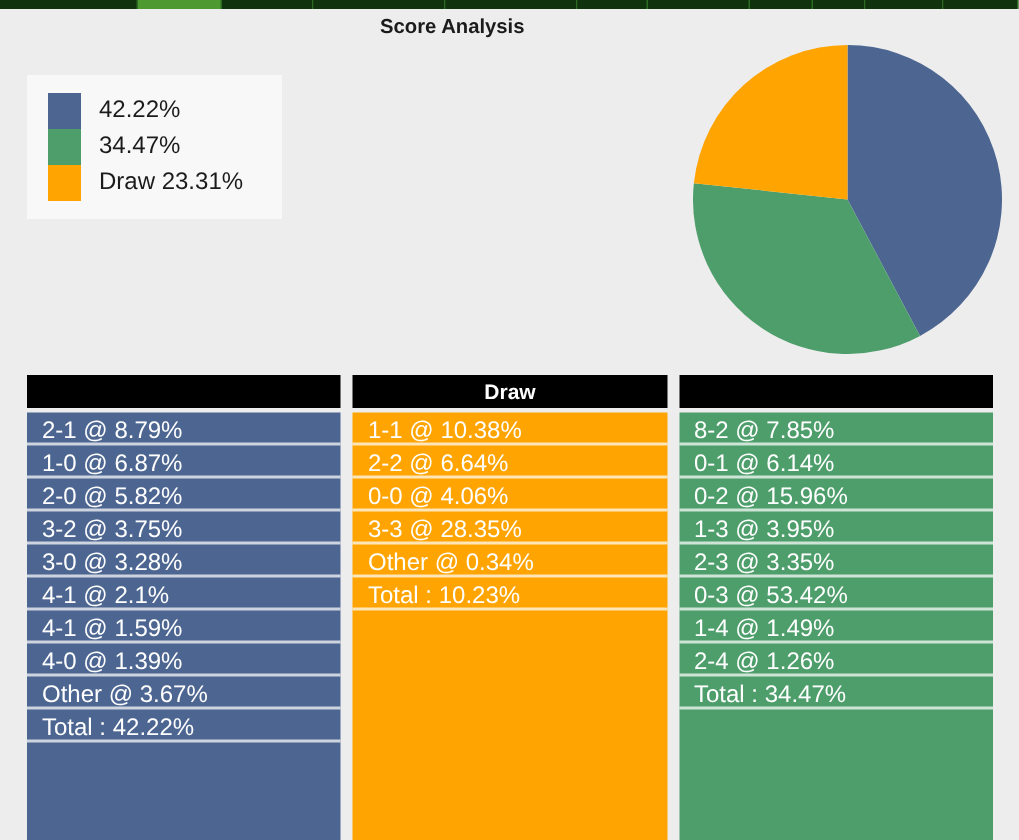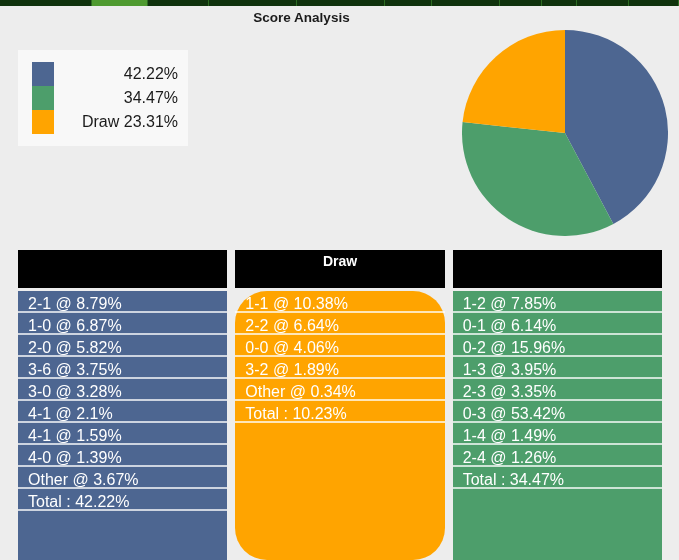"42.22%" #legend .label-col { align-items: flex-end -> none }
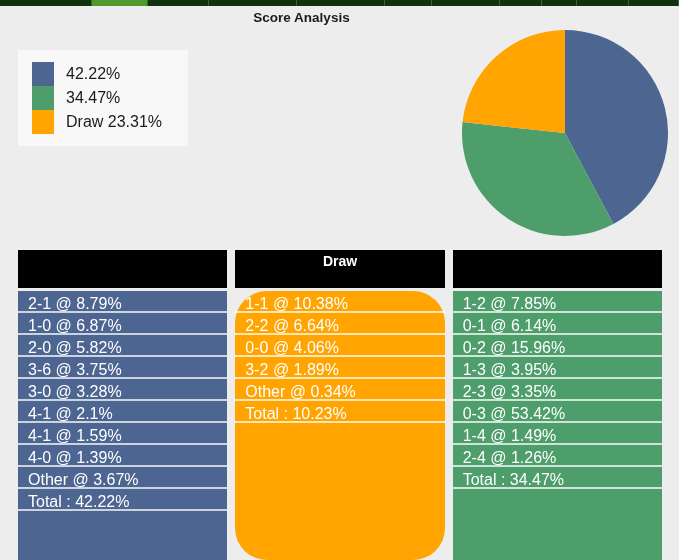"Draw" .col-header { height: 38px -> 22px }
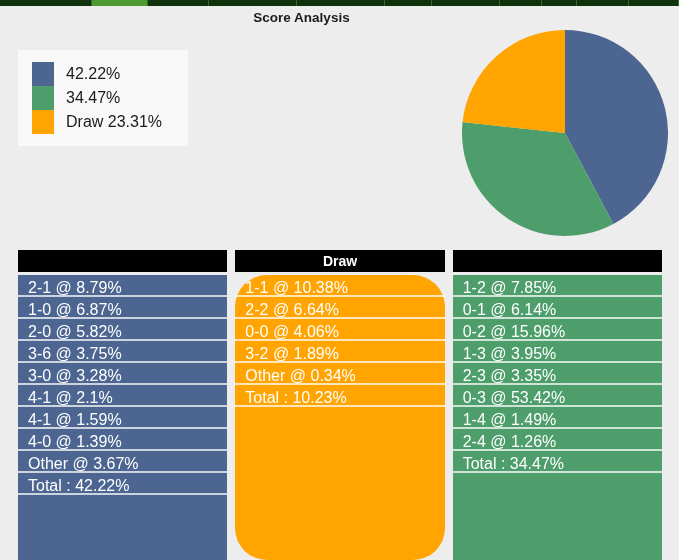"1-1 @ 10.38%" div.col-body { border-radius: 32px -> none }
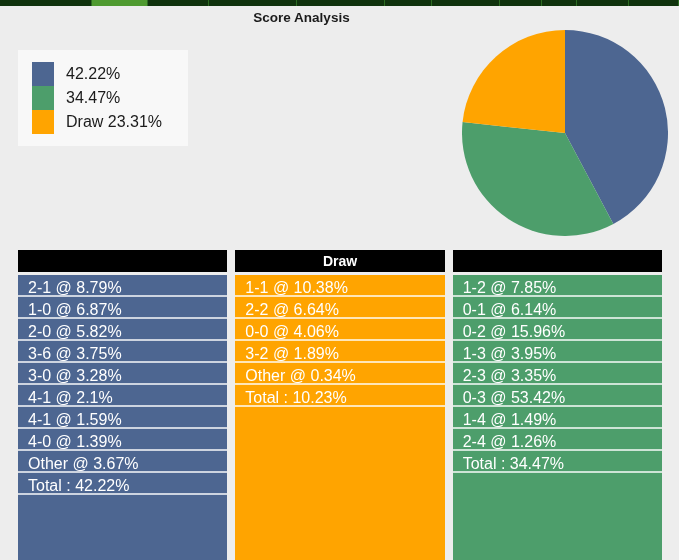"1-2 @ 7.85%" div.score-row { text: 1-2 -> 8-2 }
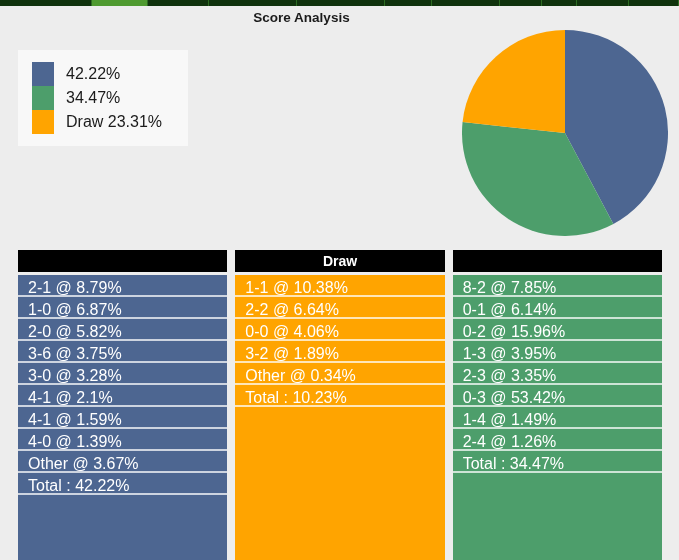"3-6 @ 3.75%" div.score-row { text: 3-6 -> 3-2 }
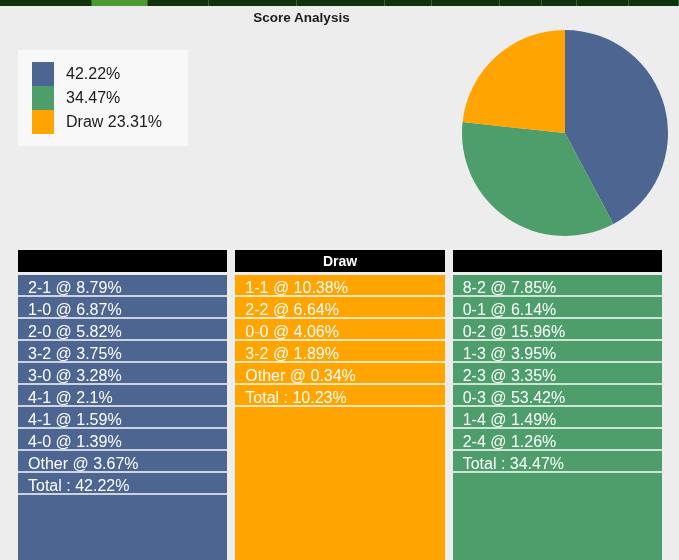"3-2 @ 1.89%" div.score-row { text: 3-2 @ 1.89% -> 3-3 @ 28.35% }
